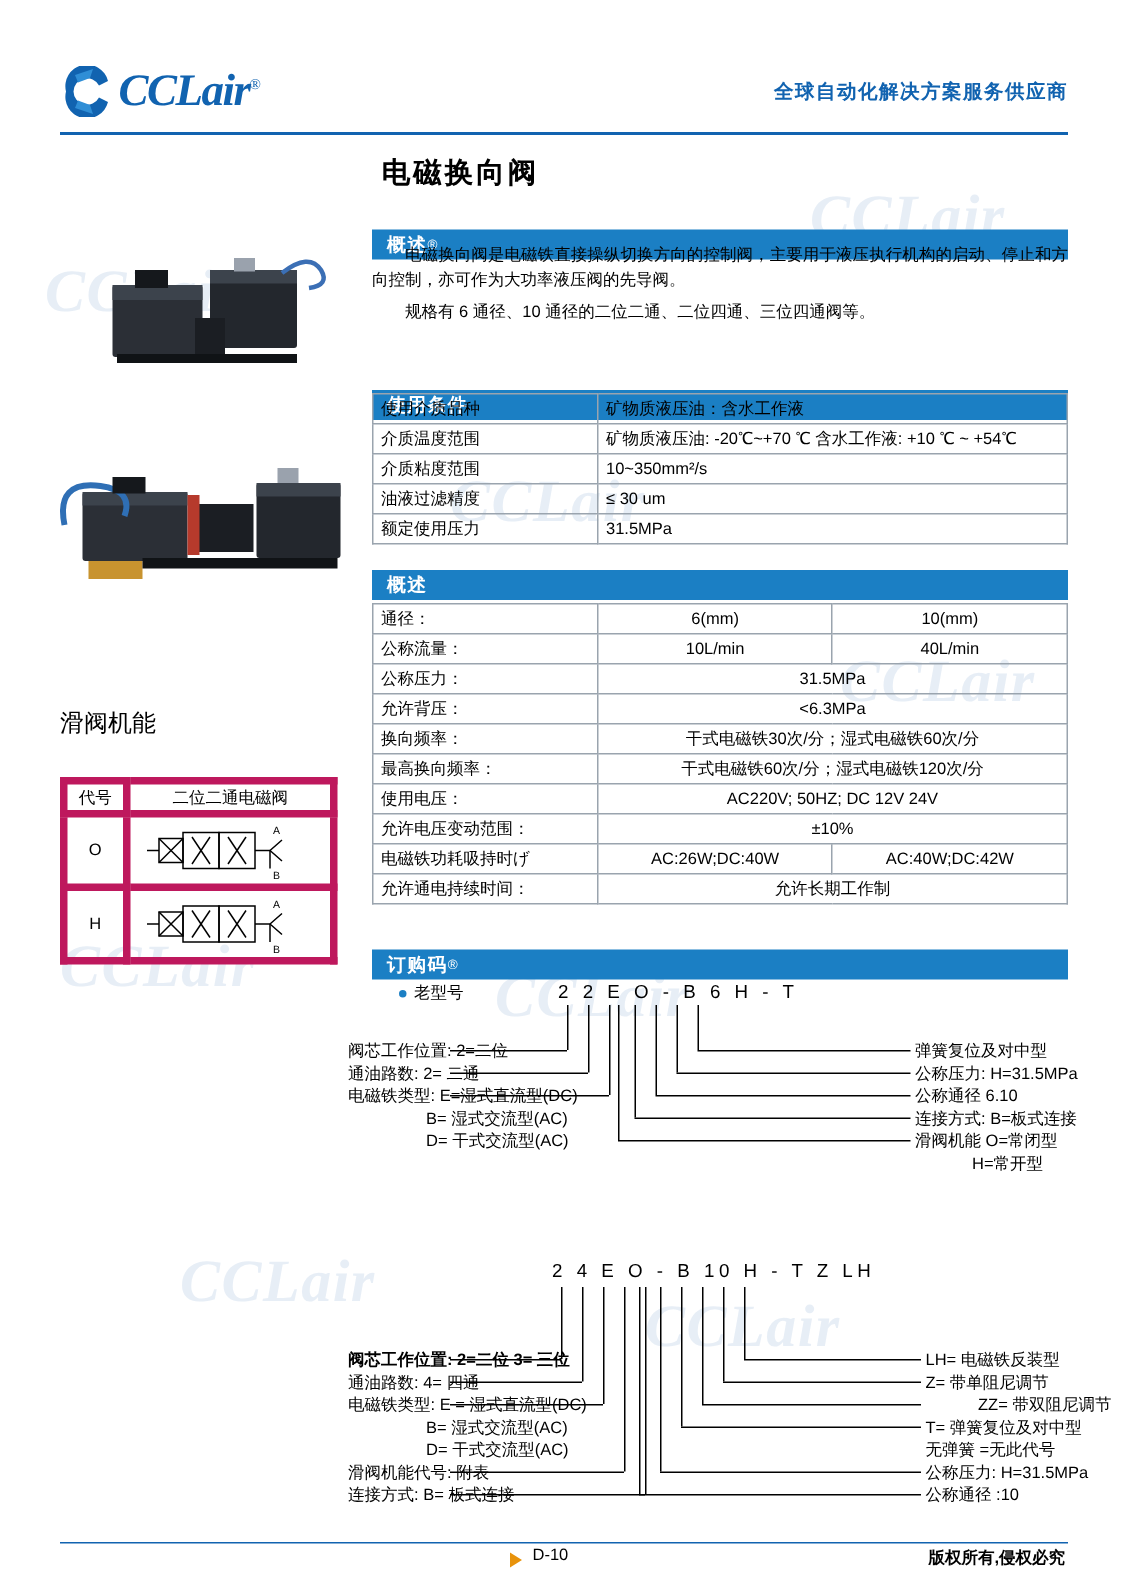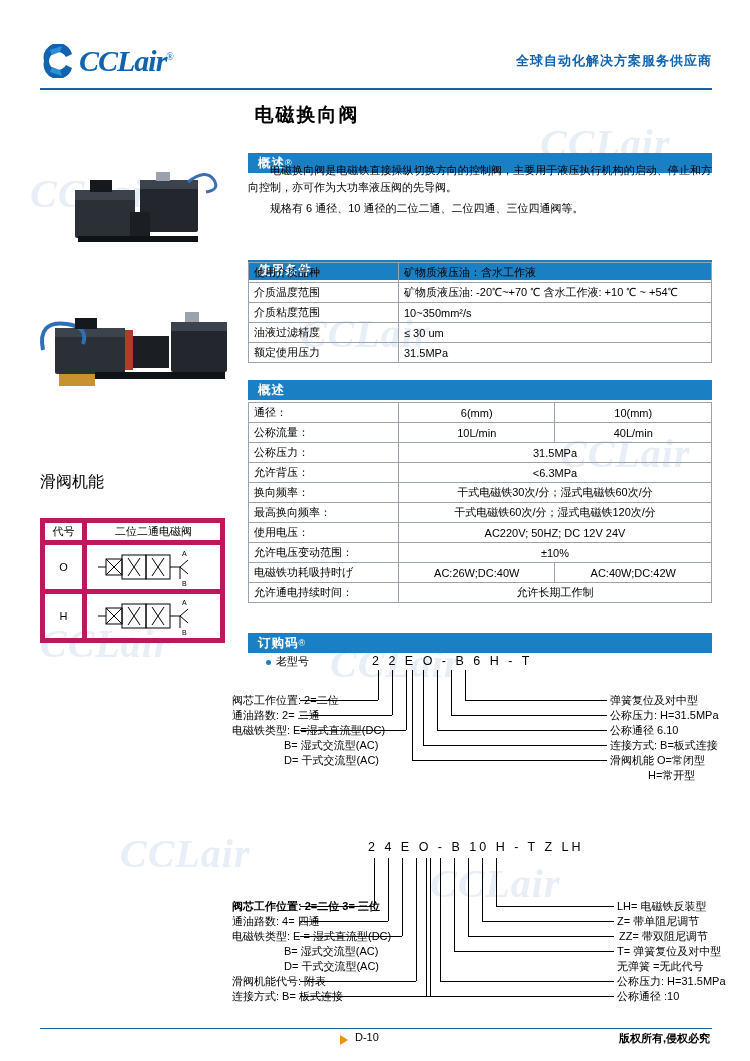"ZZ= 带双阻尼调节" div.oc-lbl { left: 619px -> 652px }
